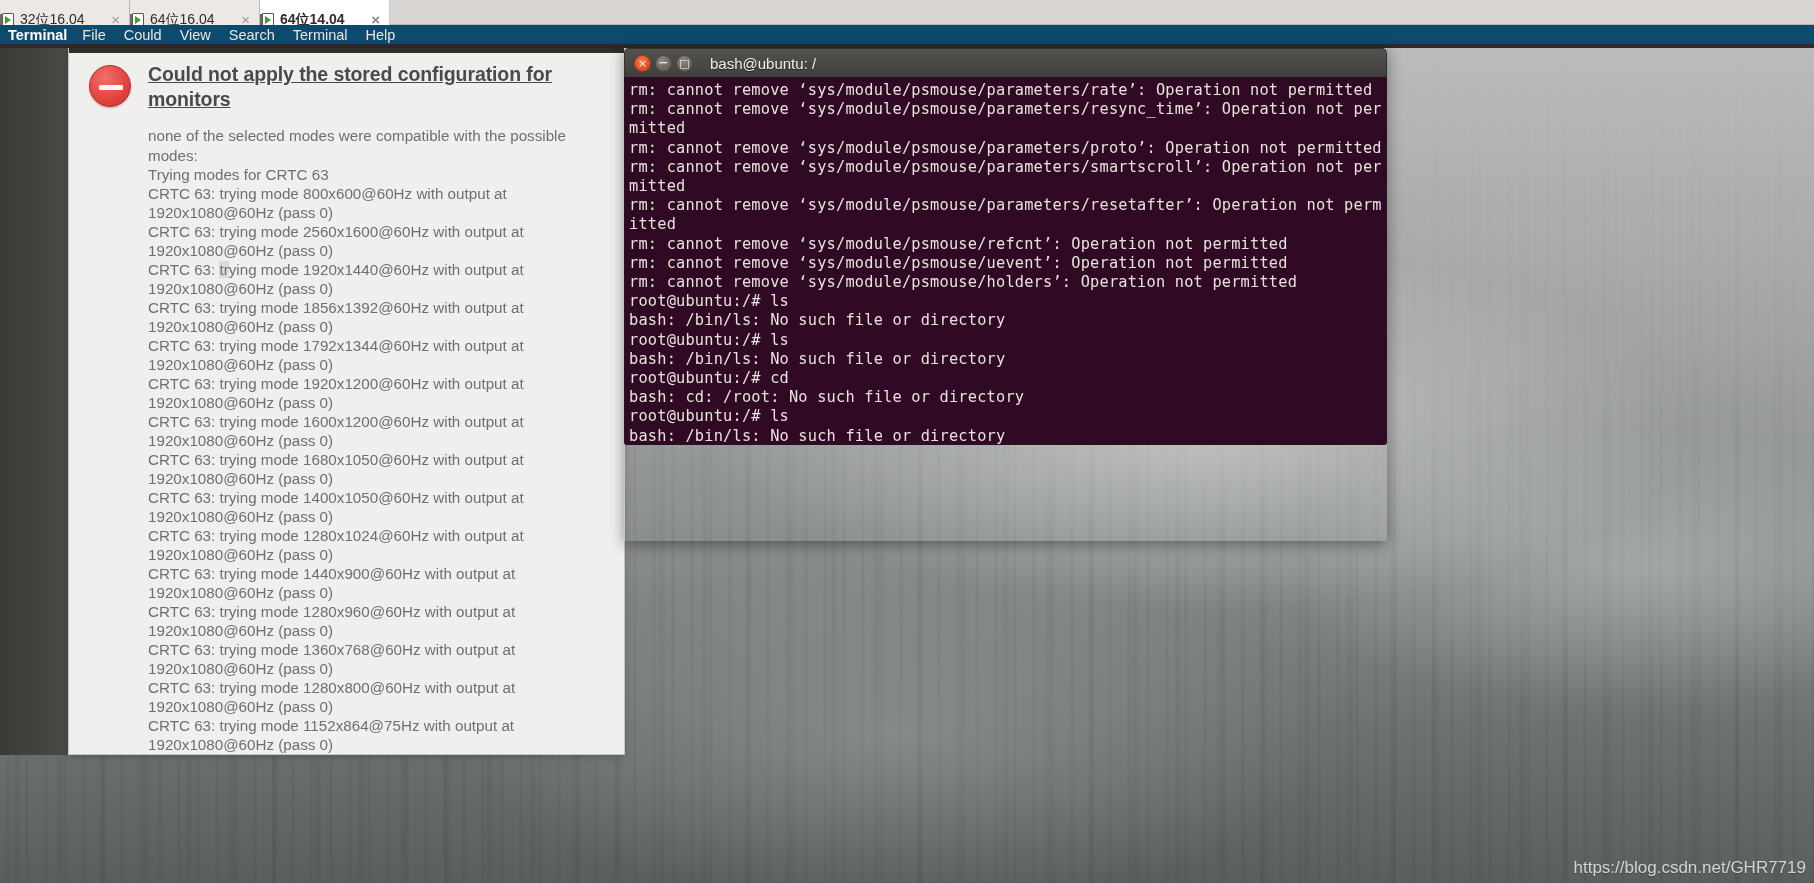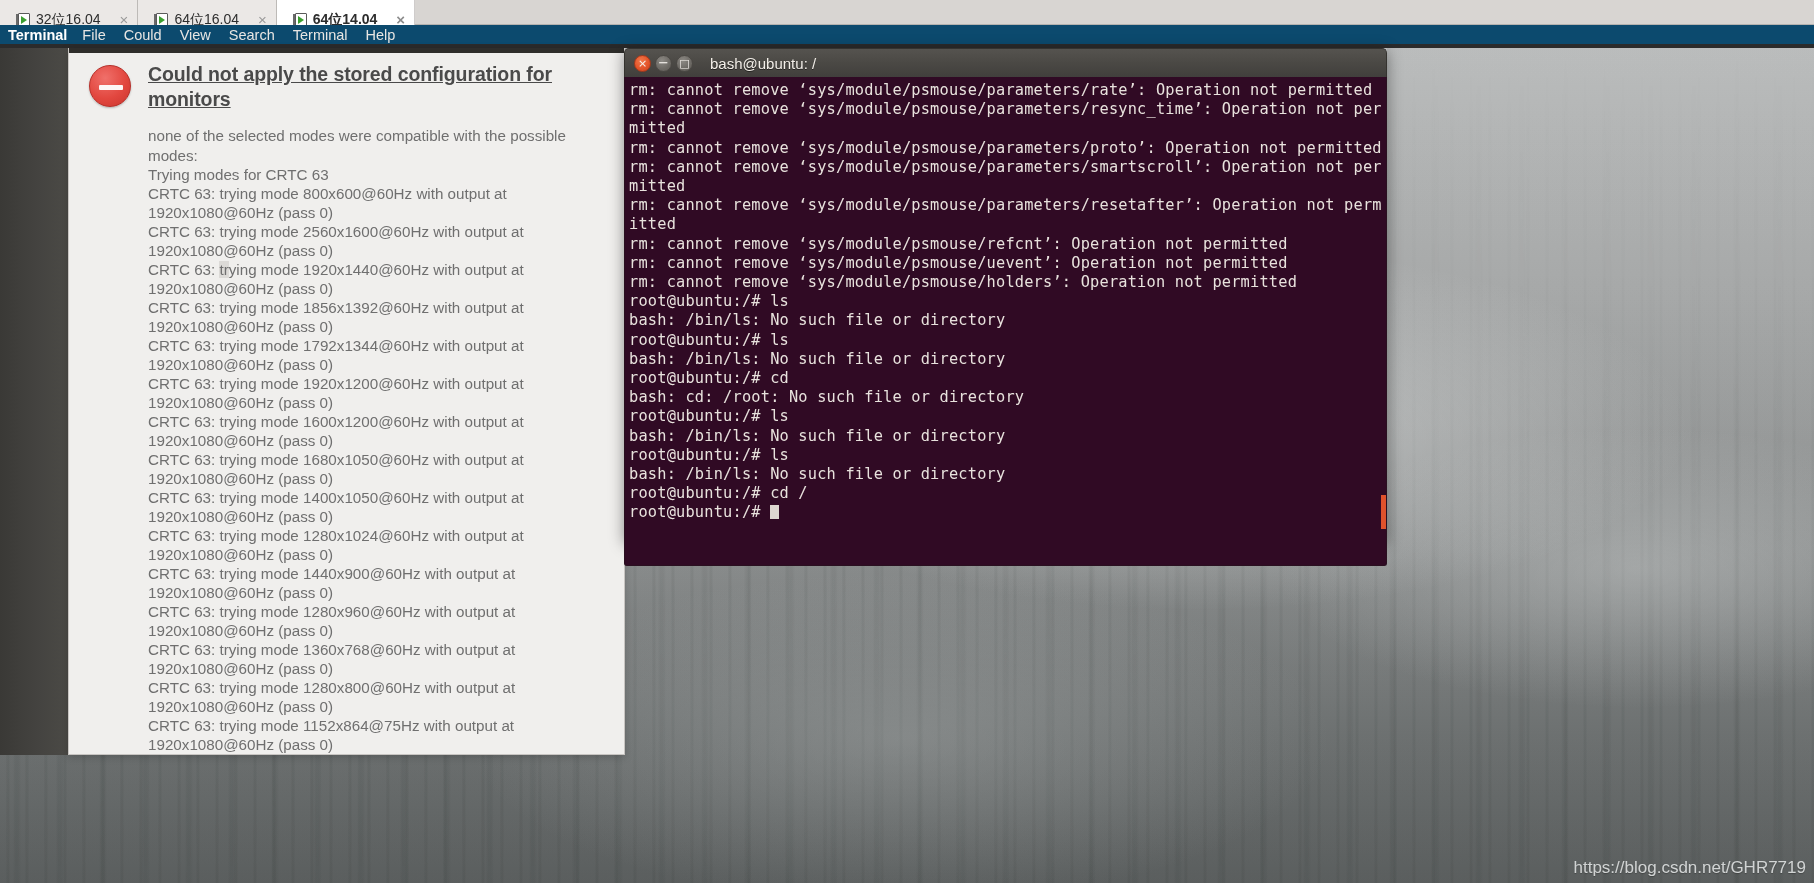"32位16.04" .tab { padding: 0 9px 0 16px -> 0 9px 0 0 }
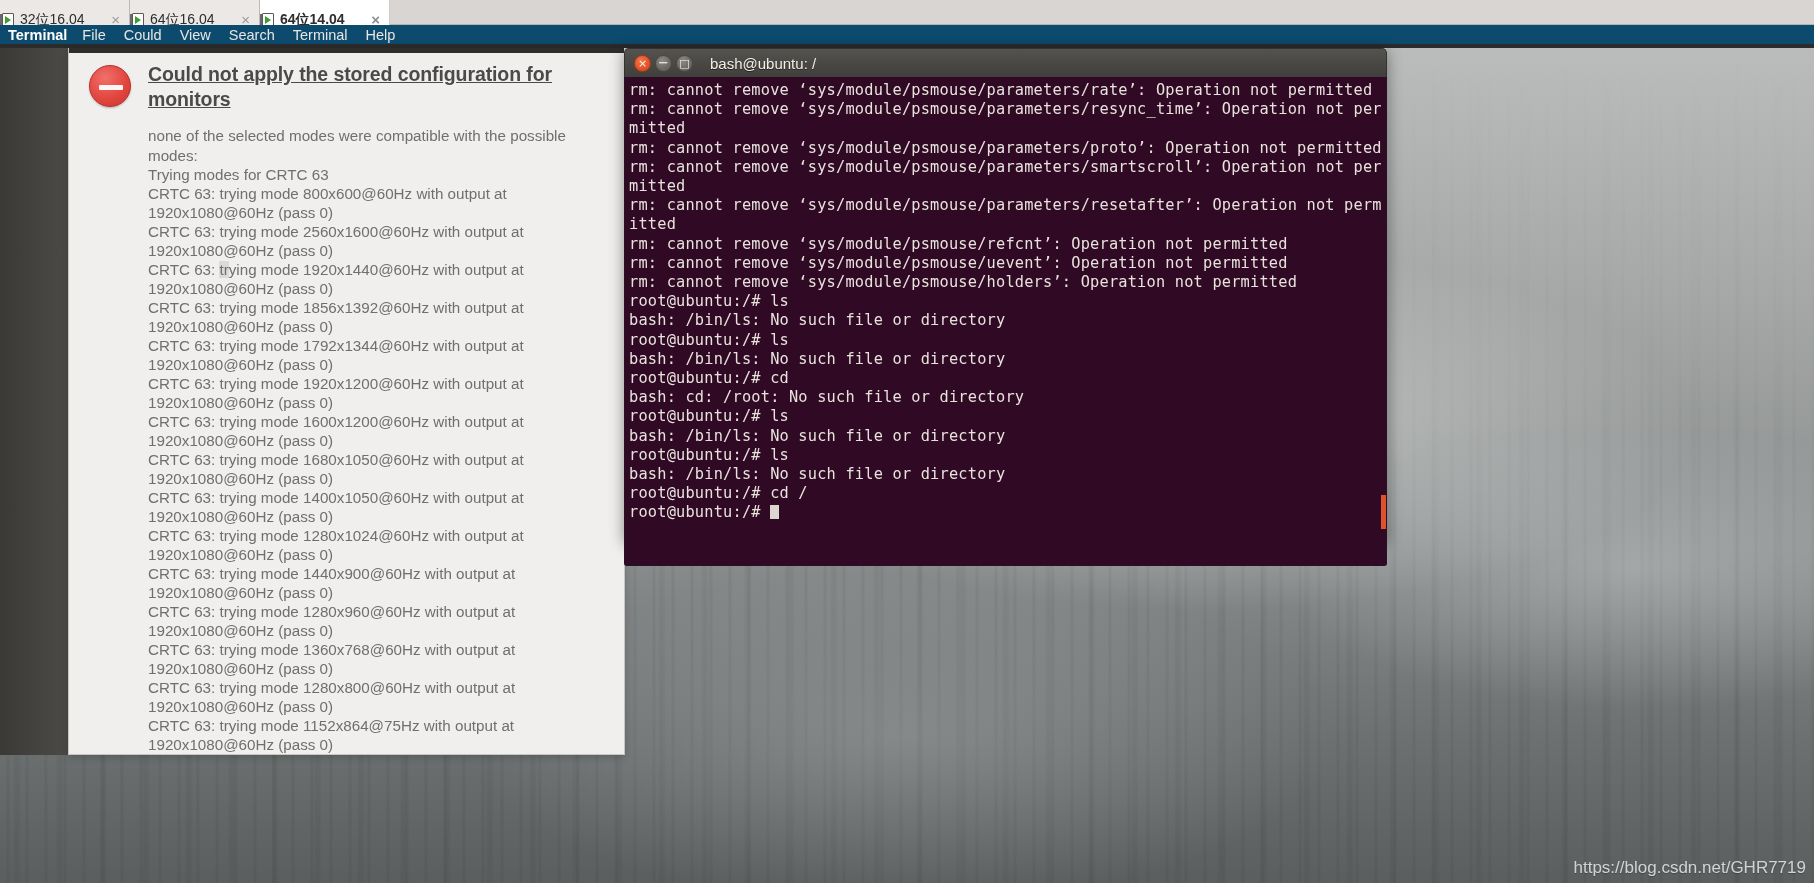"rm: cannot remove" .term-body { height: 489px -> 368px }
